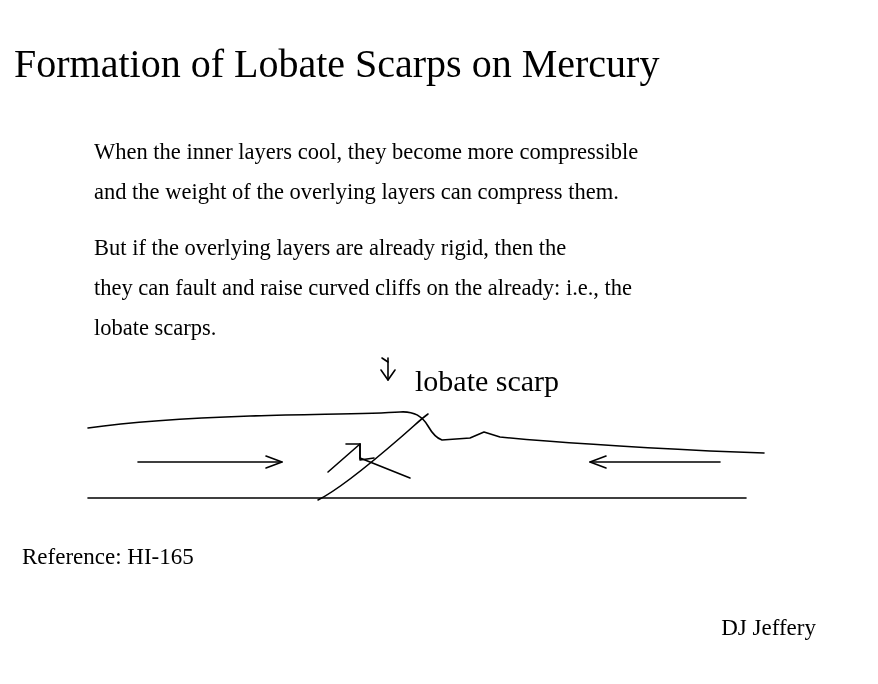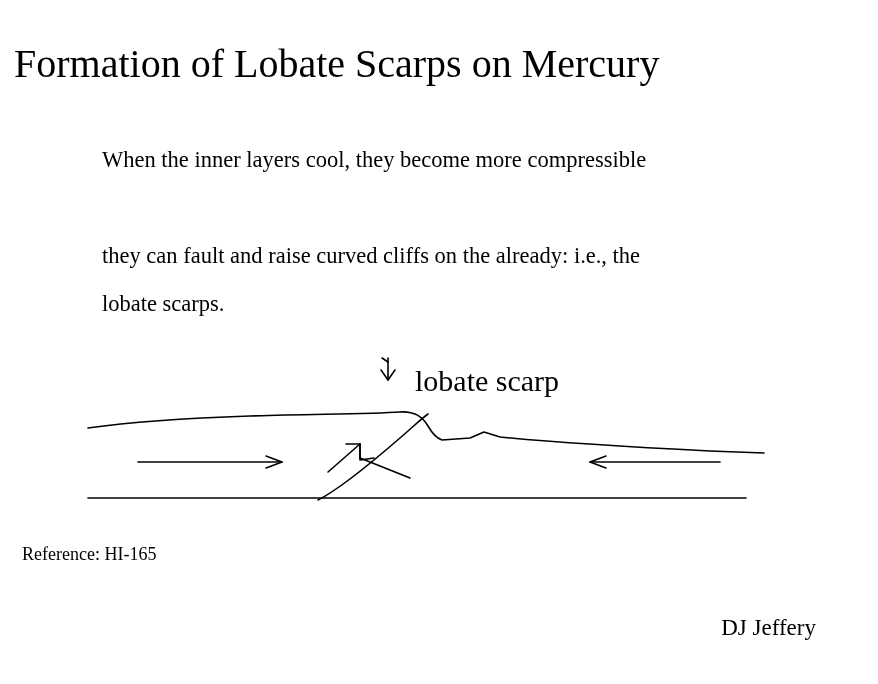"When the inner layers cool," .para p { margin: 16px -> 8px }
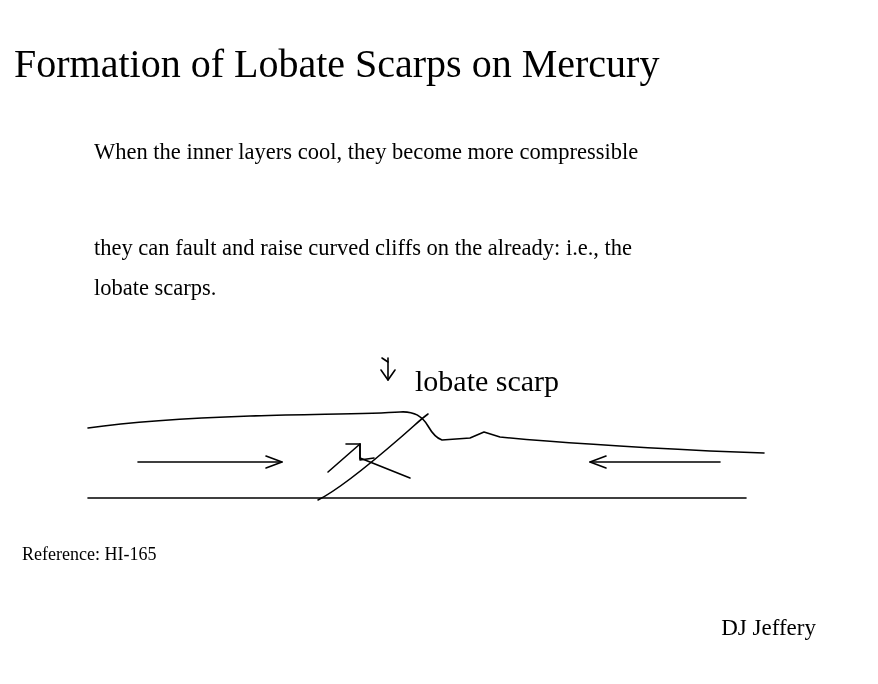"and the weight of the" p { html: none -> <p>and the weight of the overlying layers can compress them.</p> }
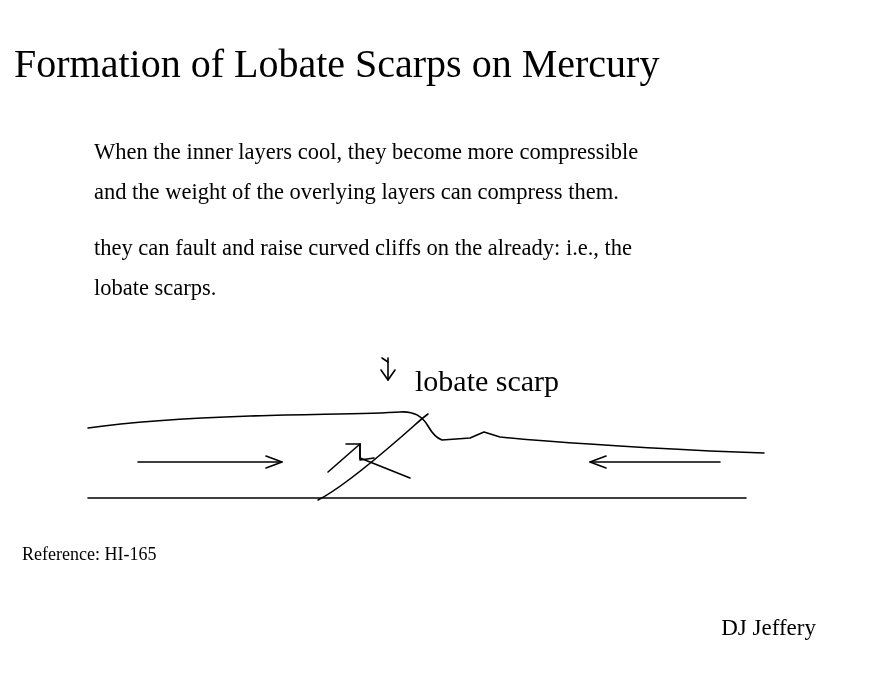"But if the overlying layers" p { html: none -> <p>But if the overlying layers are already rigid, then the</p> }
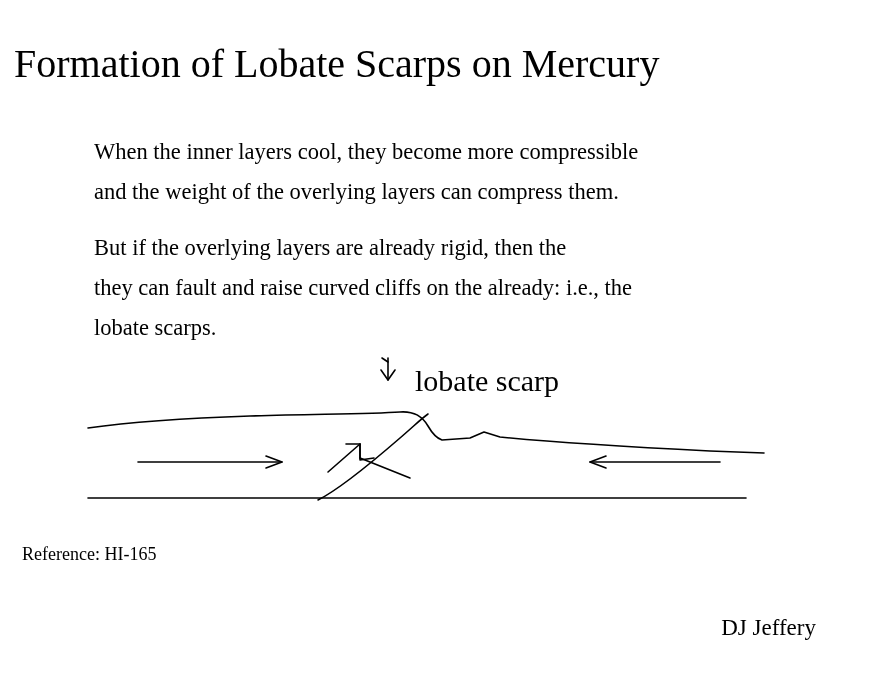"Reference: HI-165" .reference { font-size: 18px -> 23px }
